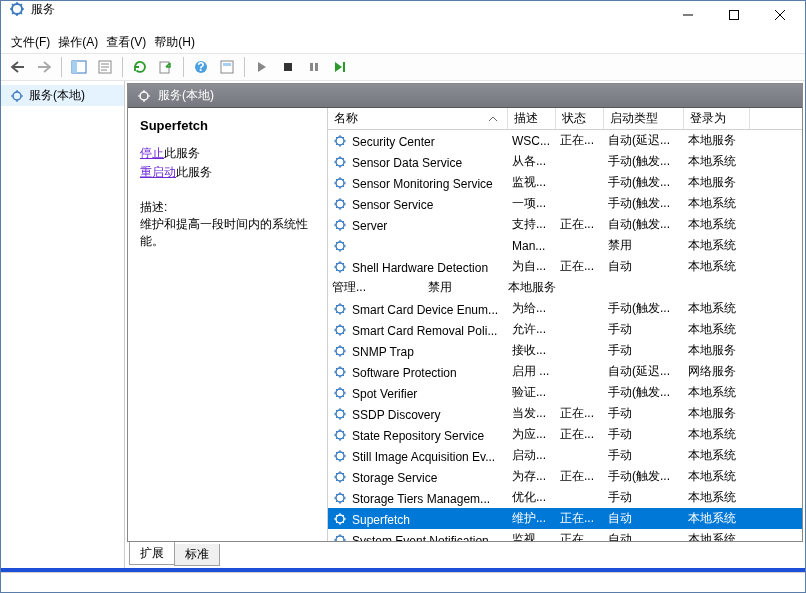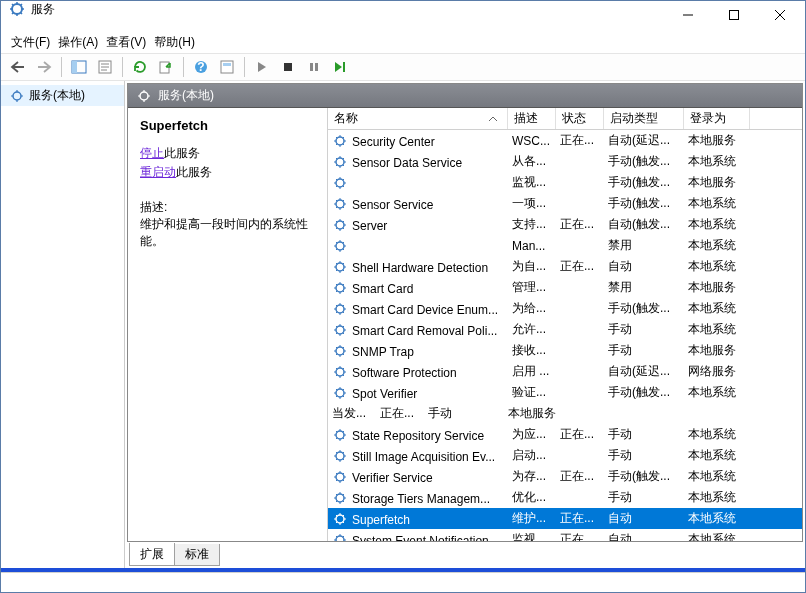"Sensor Monitoring Service" span { html: none -> <span>Sensor Monitoring Service</span> }
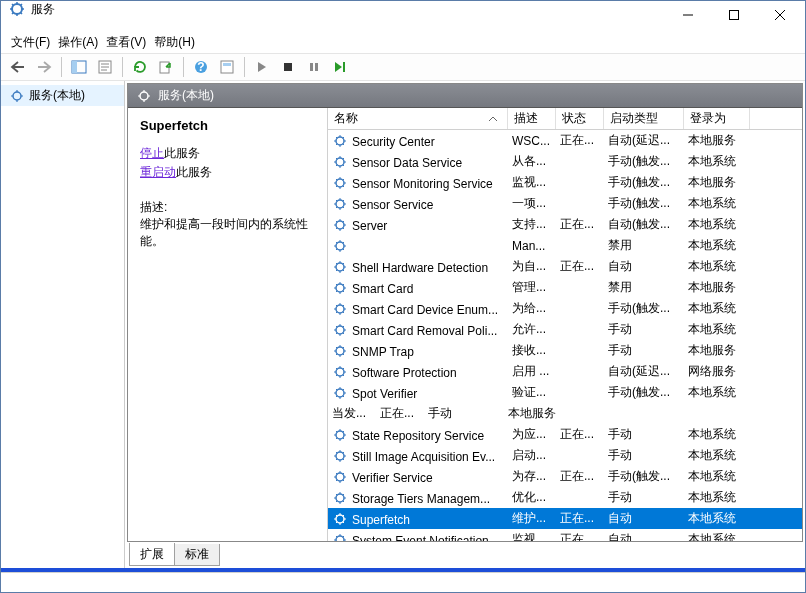"Smart Card" div.cell { html: <div> <span><svg> <circle></circle> <path></path> </svg></span> <span>Smart Card</span> </div> -> none }
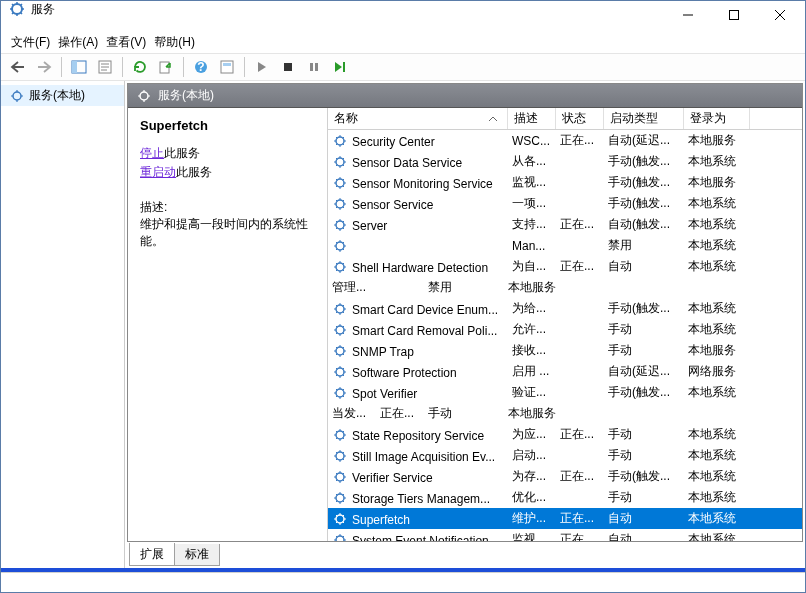"SSDP Discovery" div.cell { html: none -> <div> <span><svg> <circle></circle> <path></path> </svg></span> <span>SSDP Discovery</span> </div> }
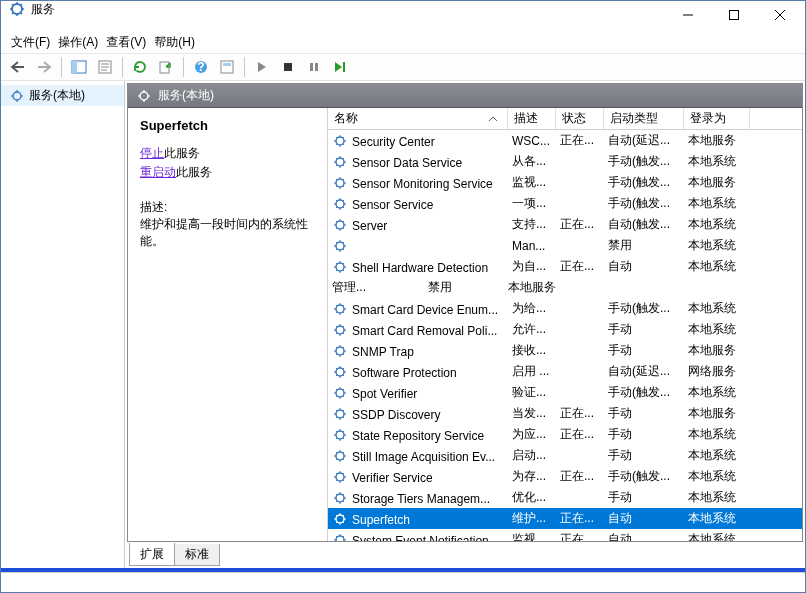"Verifier Service" span { text: Verifier -> Storage }
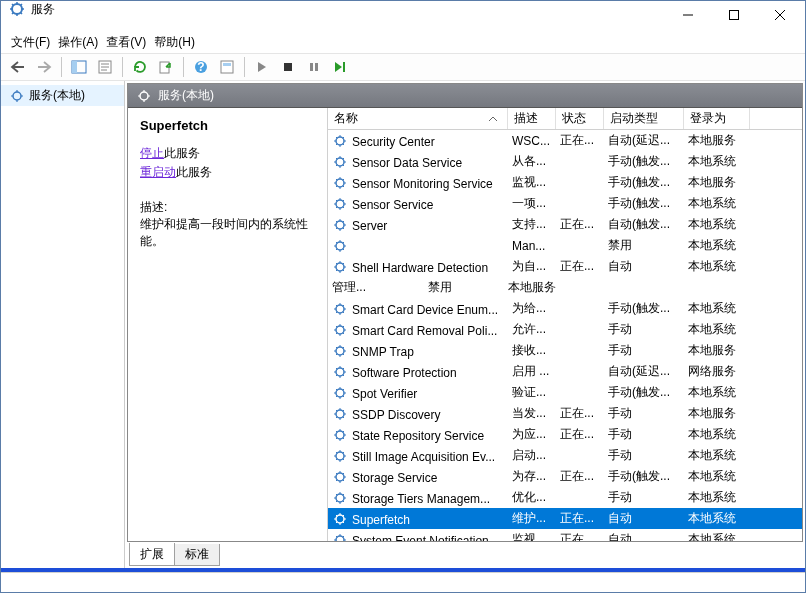"扩展" .tabs { align-items: center -> flex-end }
